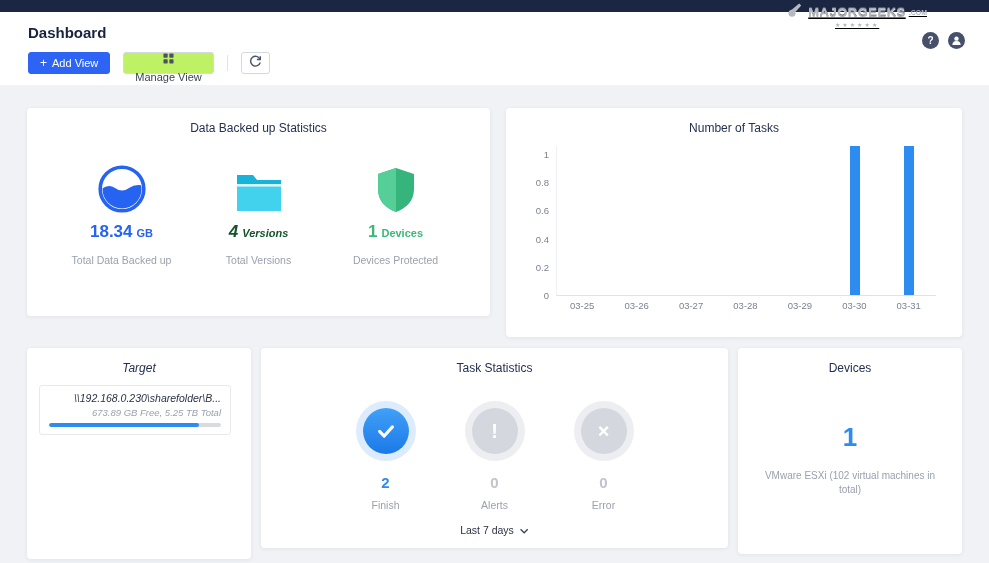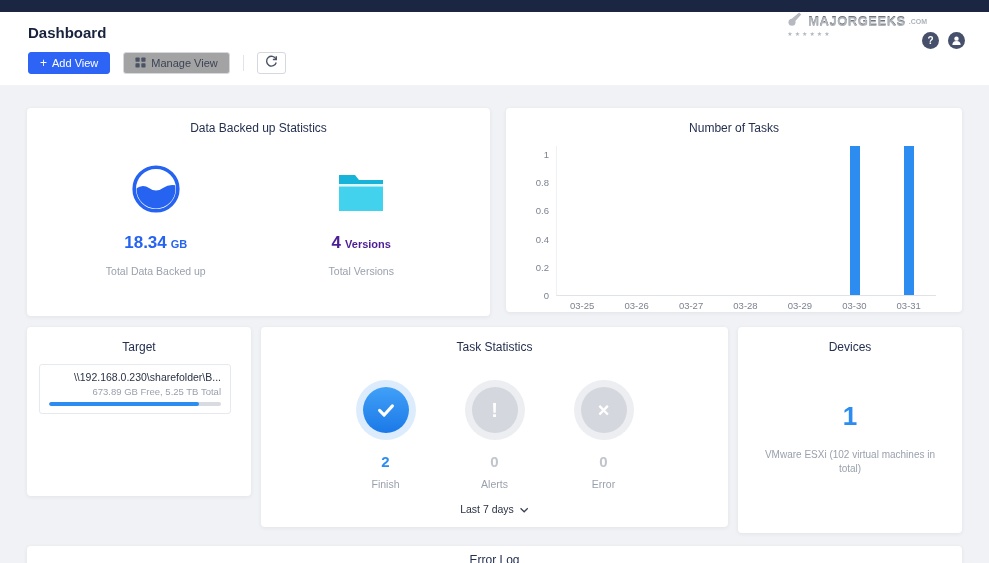"MAJORGEEKS" .watermark { text-align: none -> center; text-decoration: none -> underline; top: 11px -> 2px }
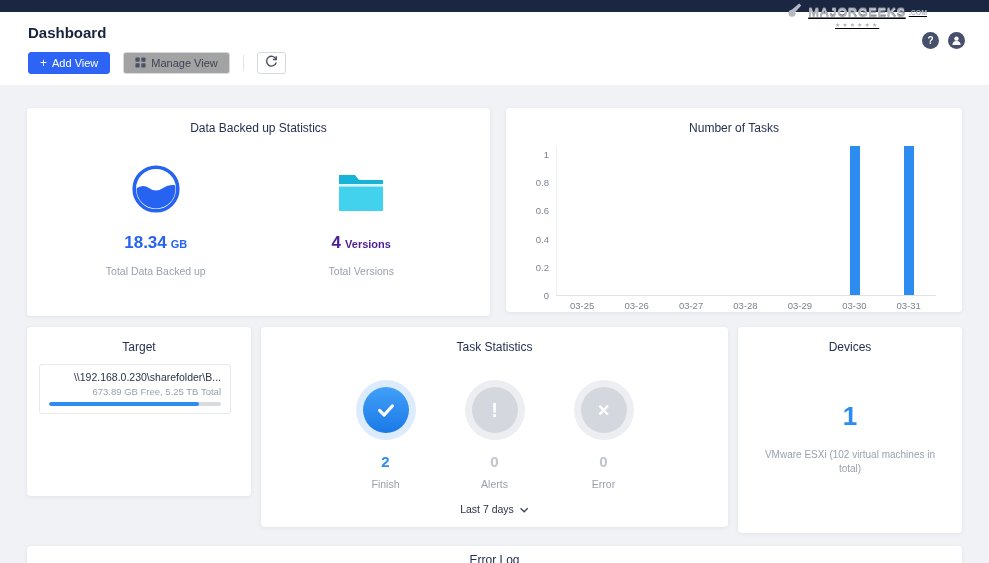"Manage View" .btn-default { background: #a3a3a3 -> #bef264; flex-direction: none -> column }
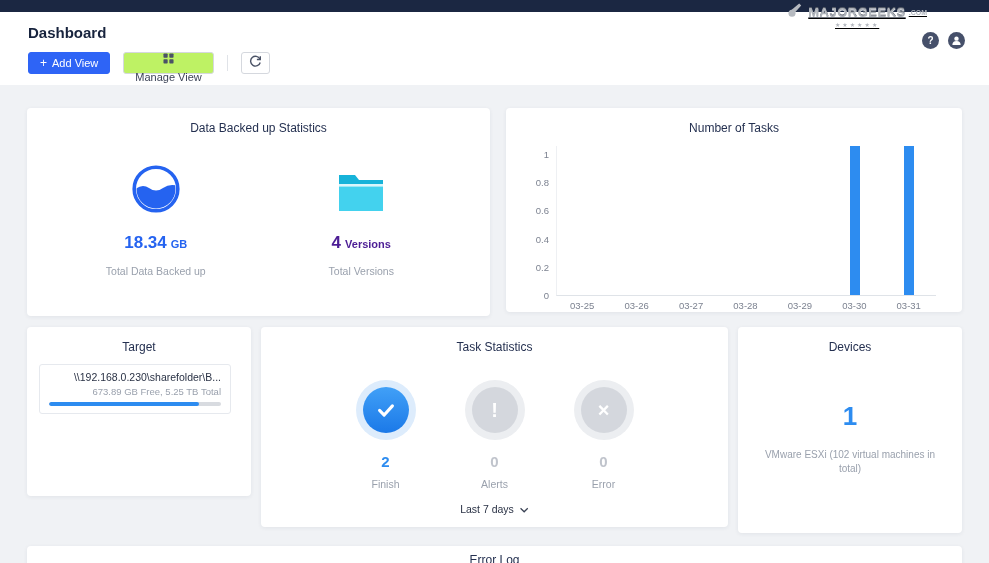"Number of Tasks" .card-chart { height: 204px -> 229px }
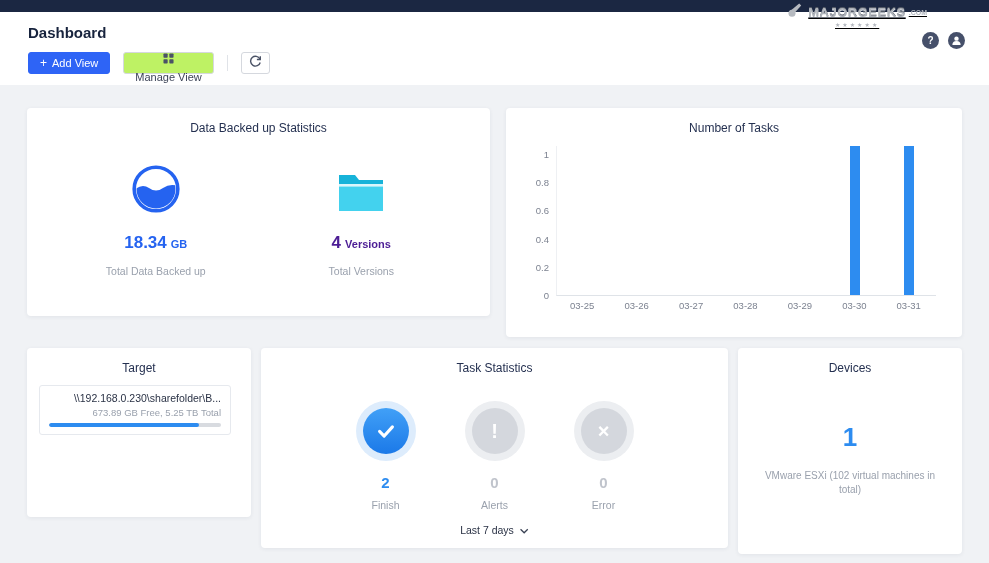"18.34 GB" .stat-value { margin-top: 19px -> 8px }
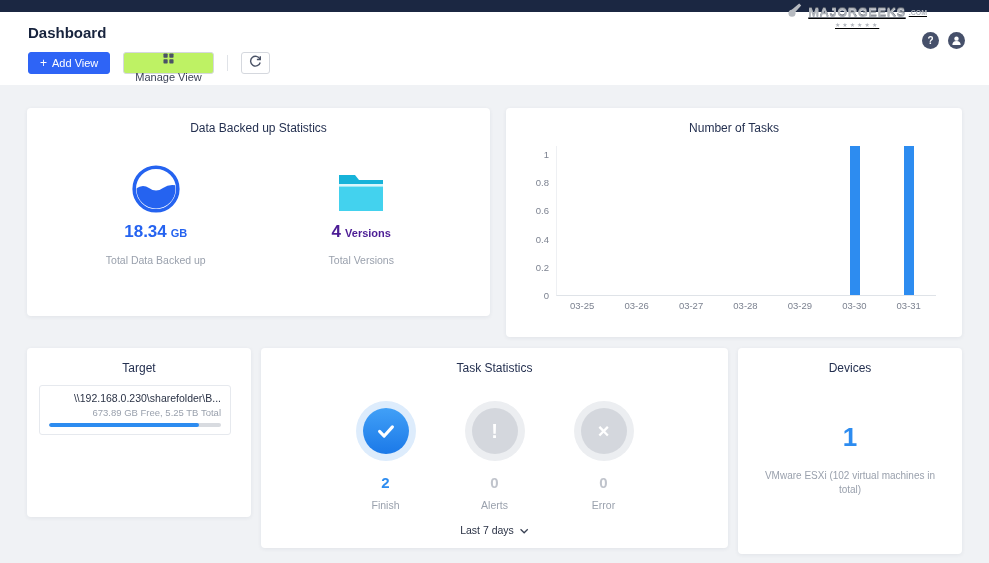"4 Versions" div.stat-value { color: #4c1d95 -> #14532d; font-style: none -> italic }
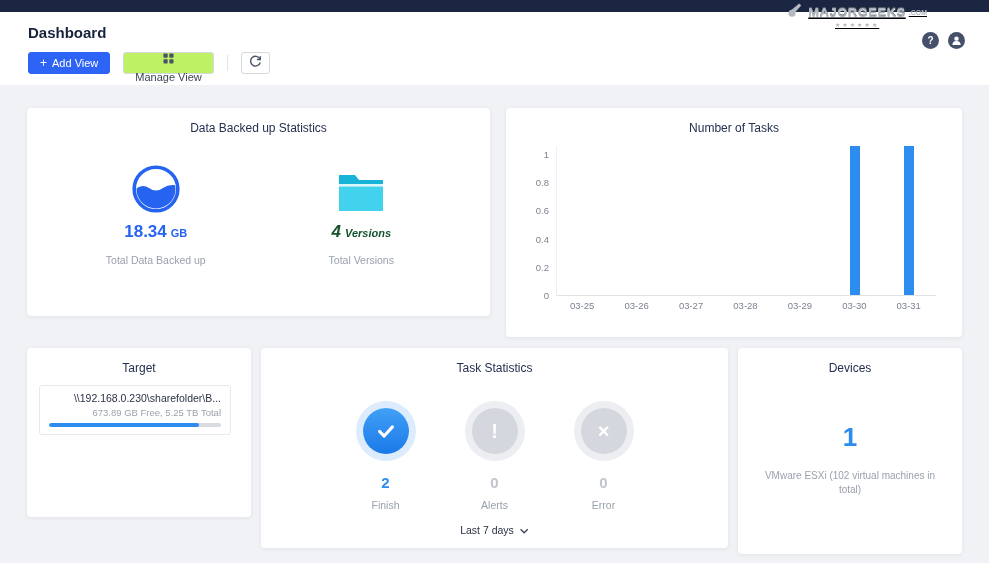"1 Devices" div.stat { html: none -> <div> <div> <svg> <path></path> <path></path> </svg> </div> <div> <span>1</span><span>Devices</span> </div> <div>Devices Protected</div> </div> }
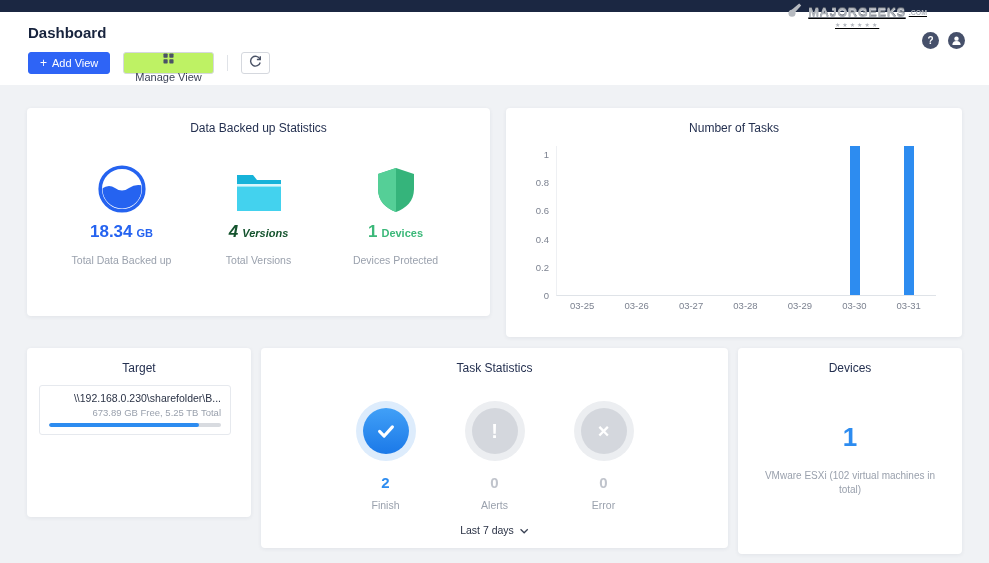"Target" .card-target { font-style: none -> italic; height: 169px -> 211px }
